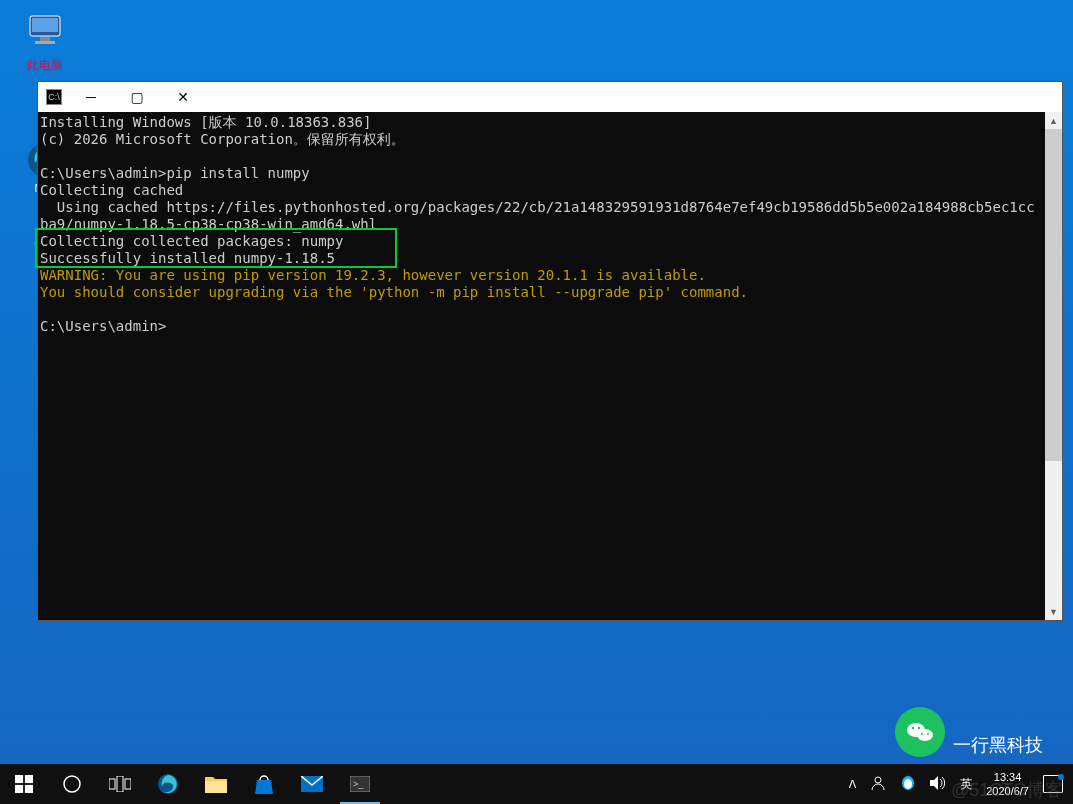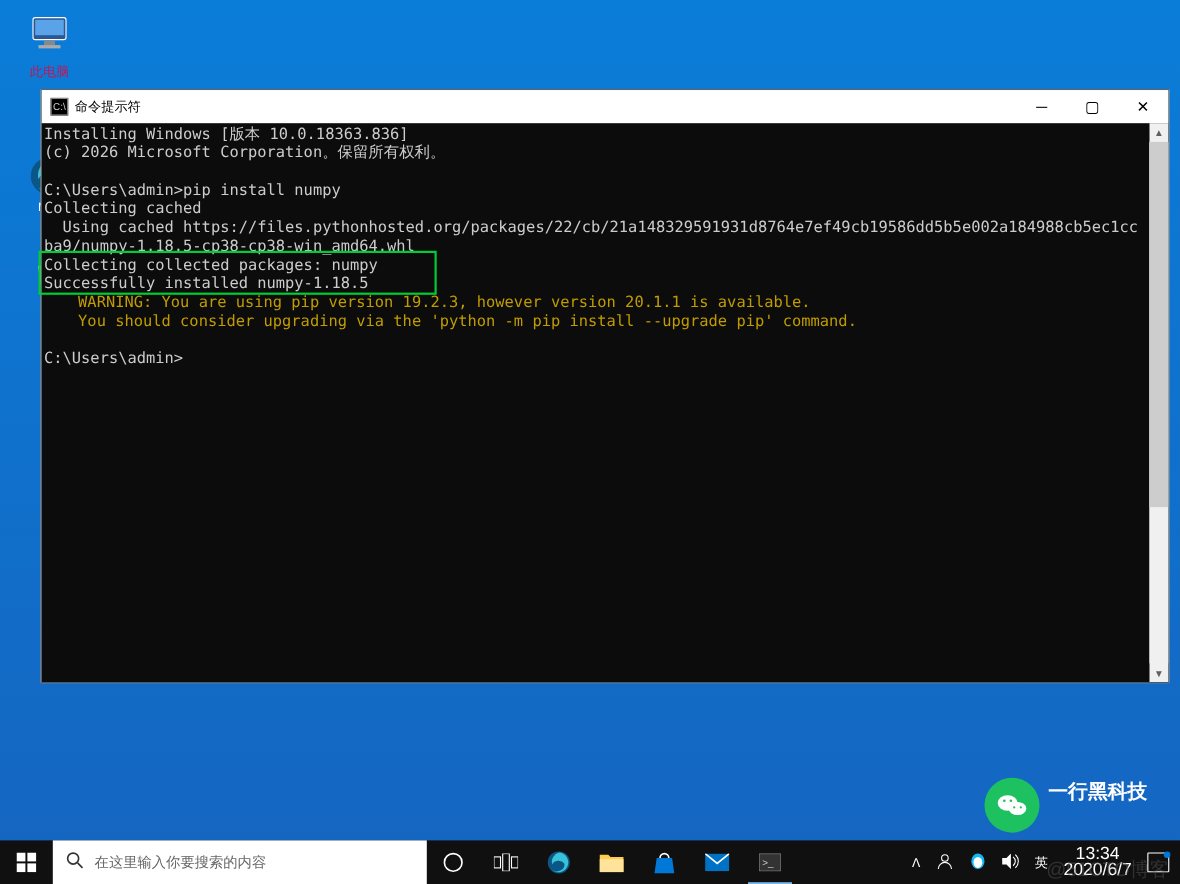"命令提示符" div.title-text { html: <div>命令提示符</div> -> none }
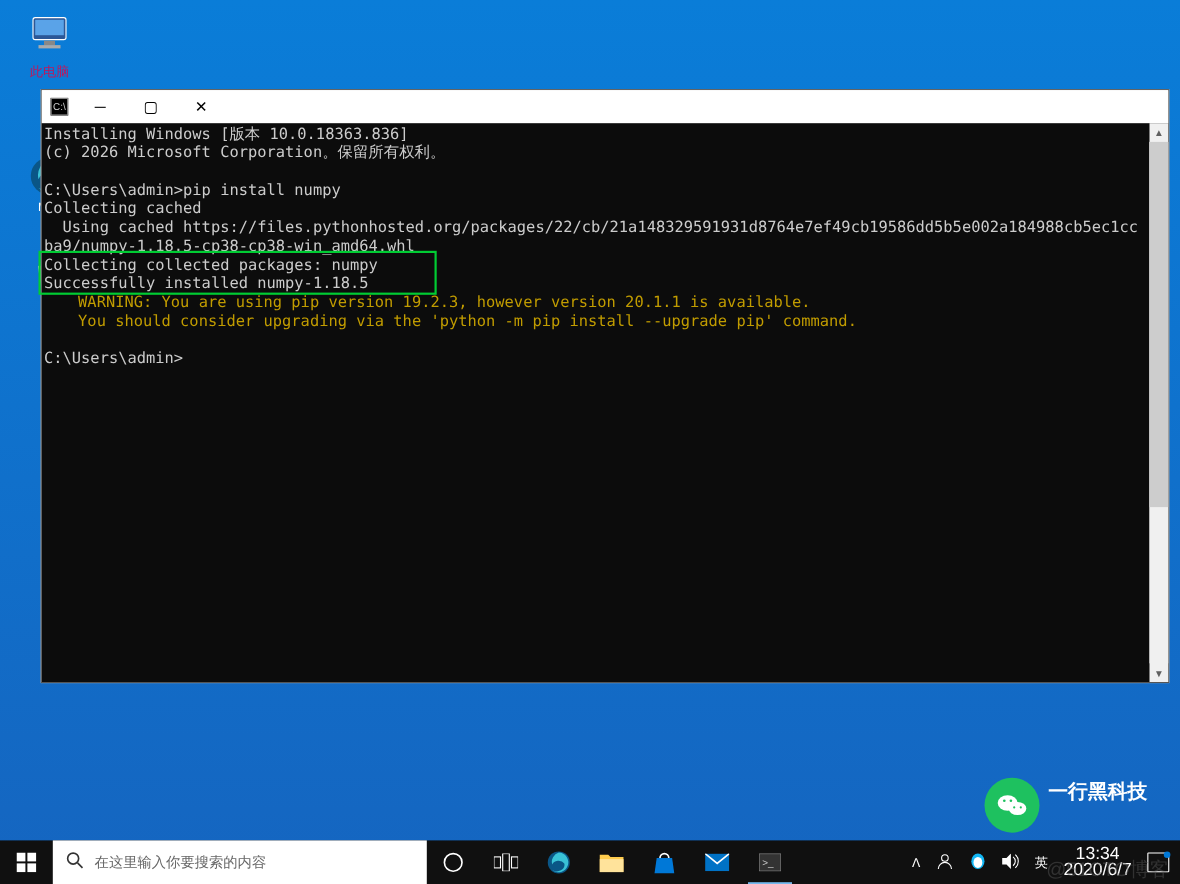"WARNING: You are using pip" .warn { margin-left: 31px -> none }
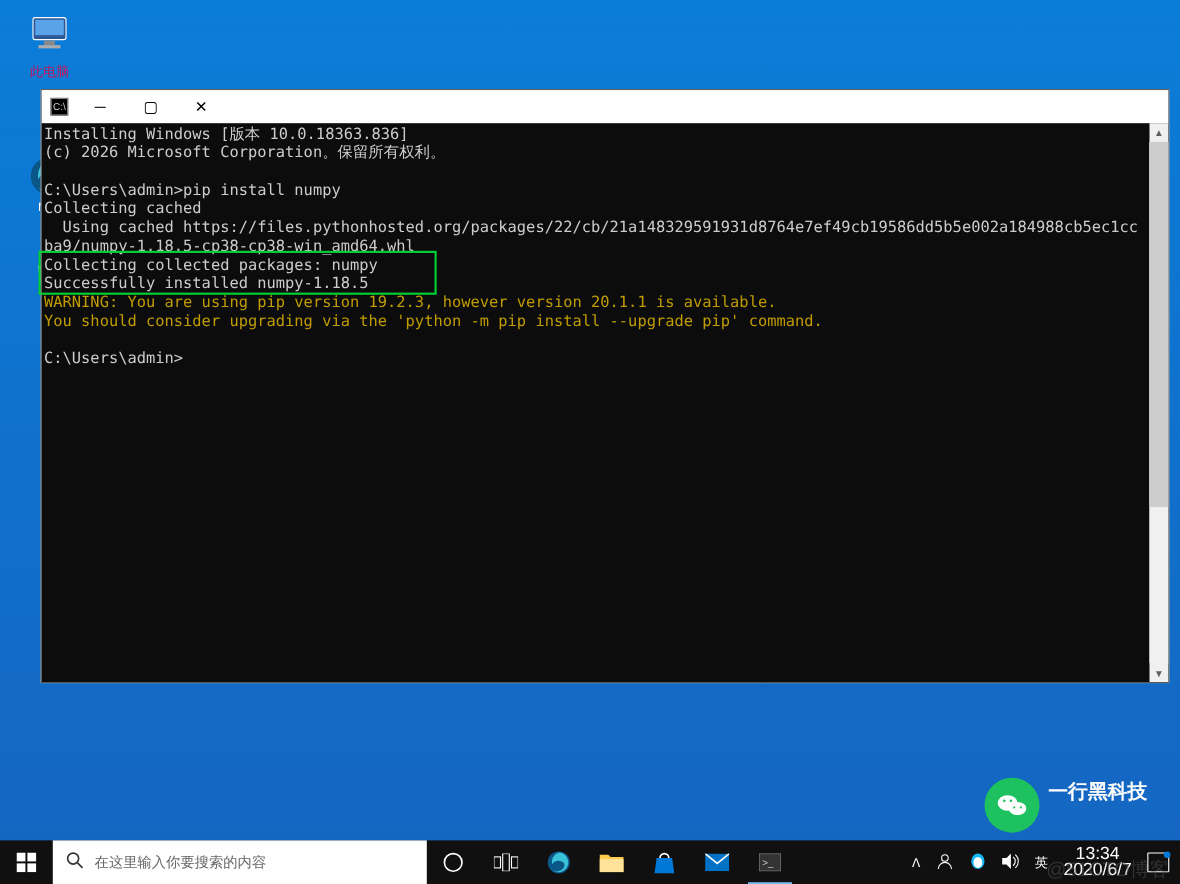"一行黑科技" .overlay-logo { align-items: flex-start -> flex-end; font-weight: bold -> normal }
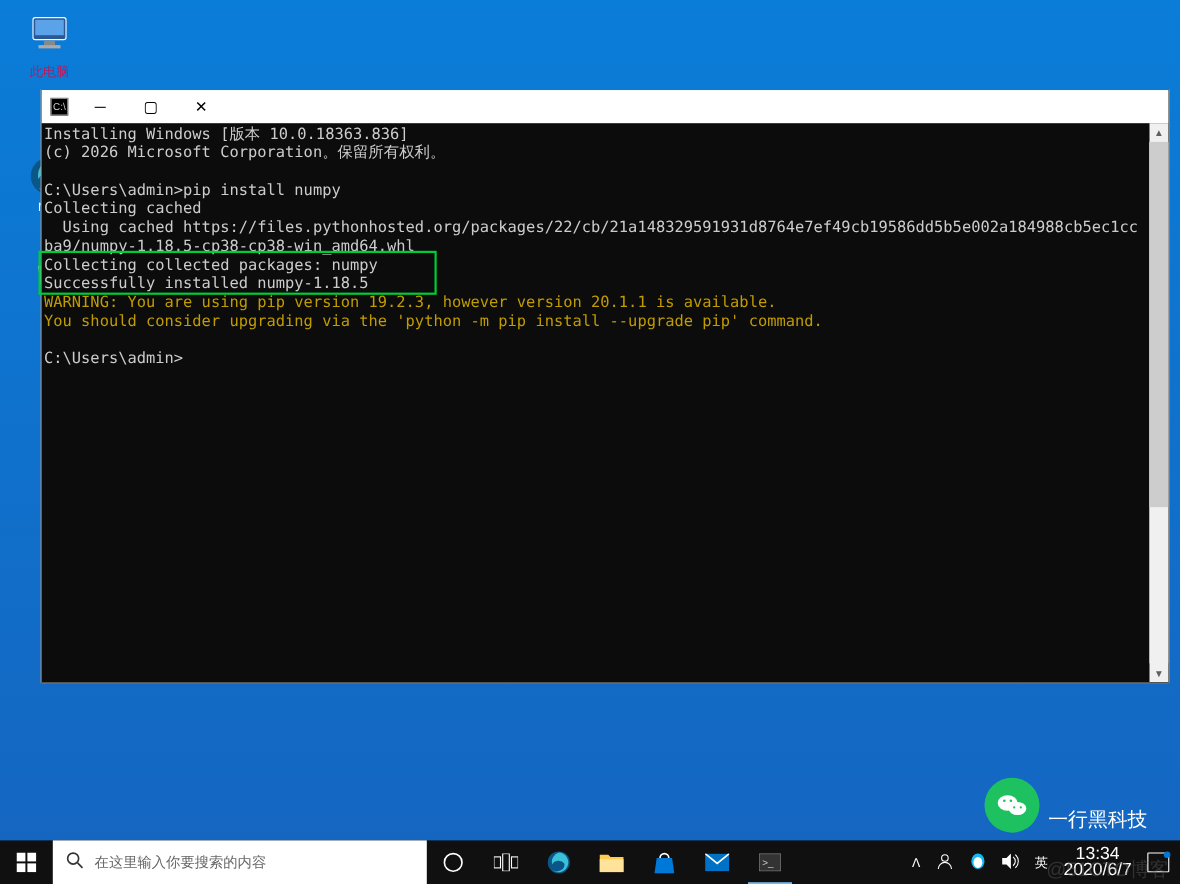"在这里输入你要搜索的内容" div.search-box { html: <div> <span> <svg> <circle></circle> <line></line> </svg> </span> <span>在这里输入你要搜索的内容</span> </div> -> none }
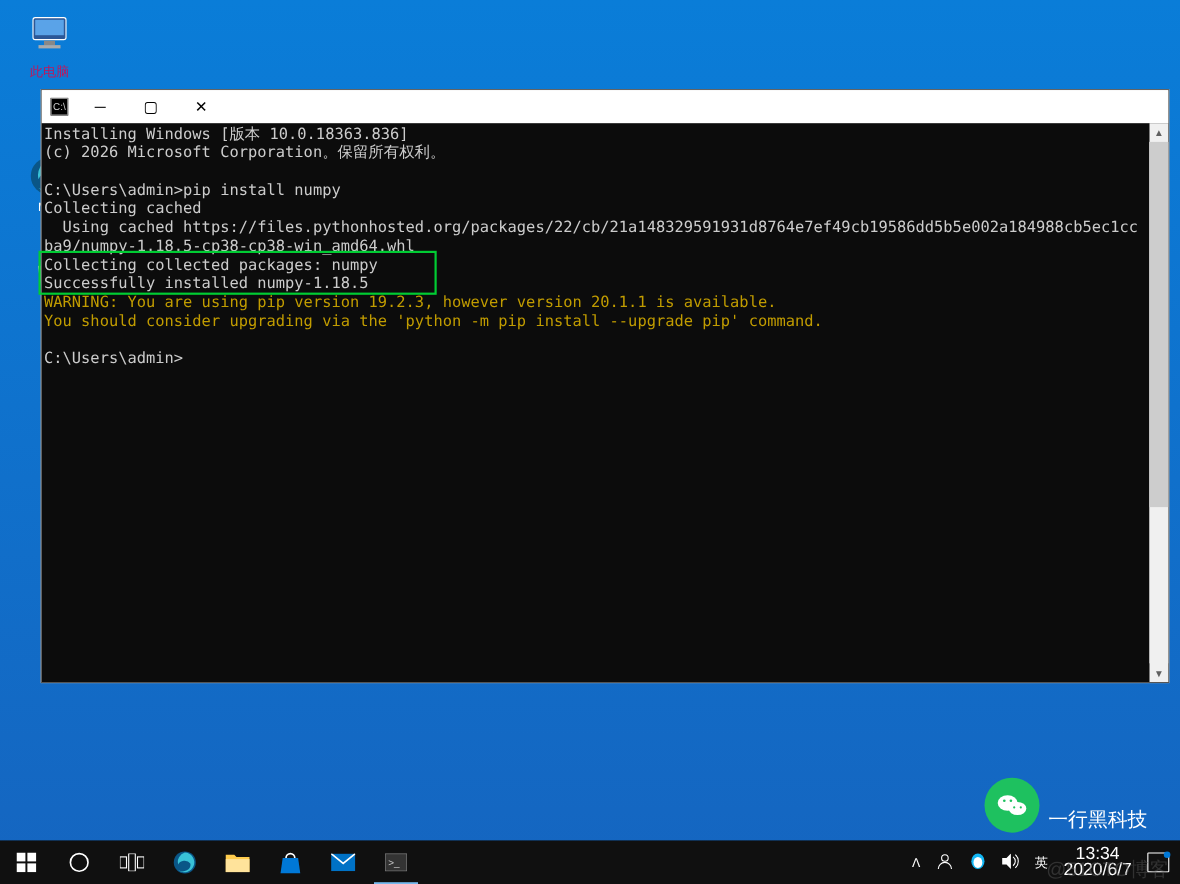"13:34" .tray-time { font-size: 16px -> 11px }
